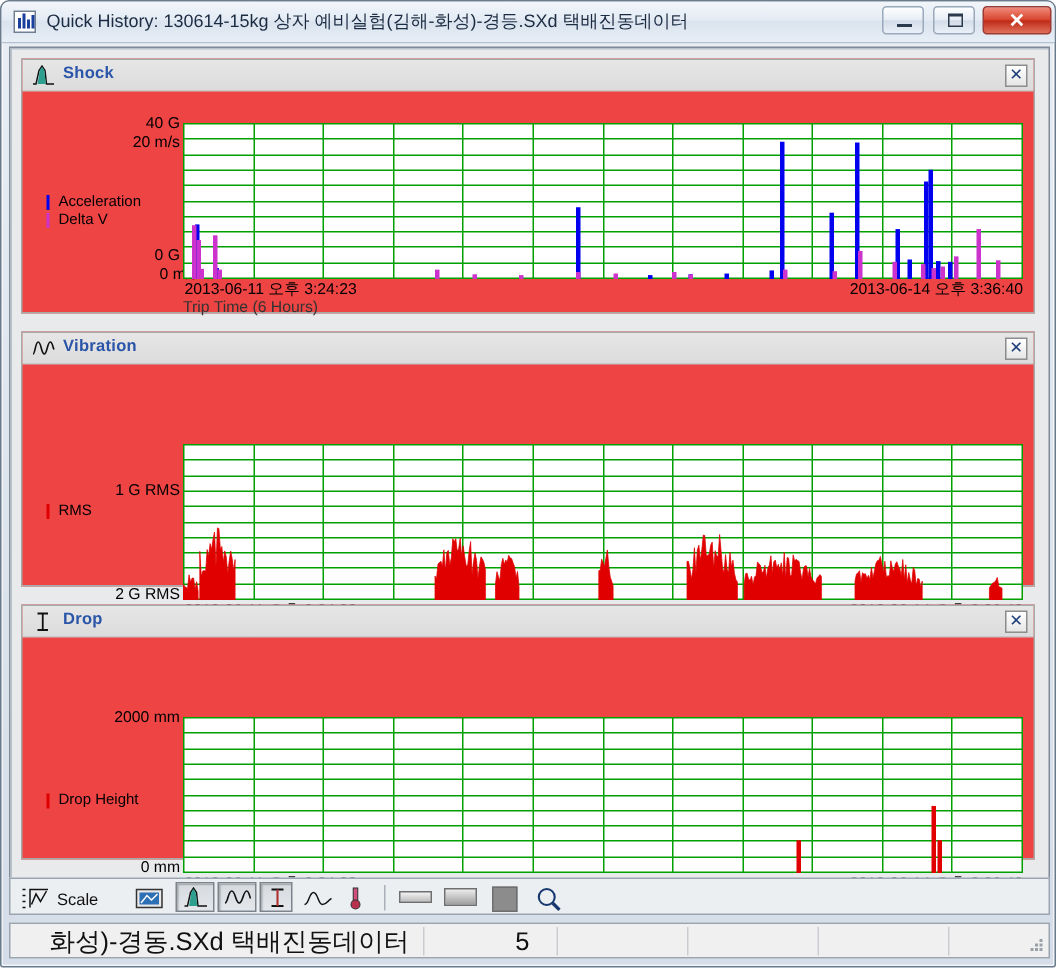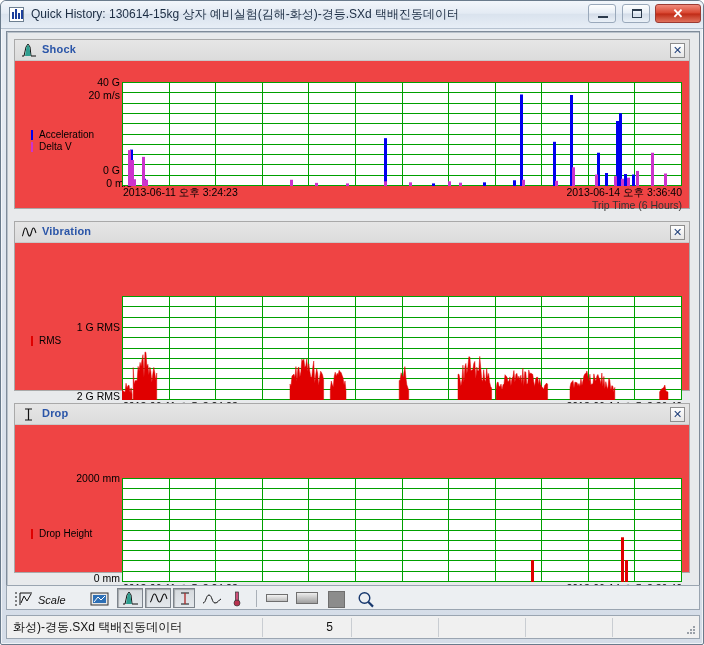"Trip Time (6 Hours)" .xlabel { text-align: right -> left }
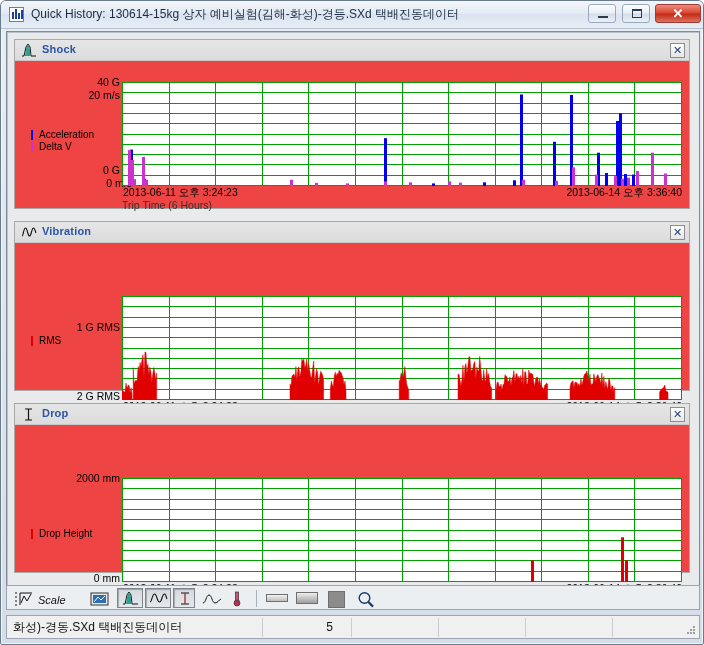"Scale" .scale-text { font-style: italic -> none }
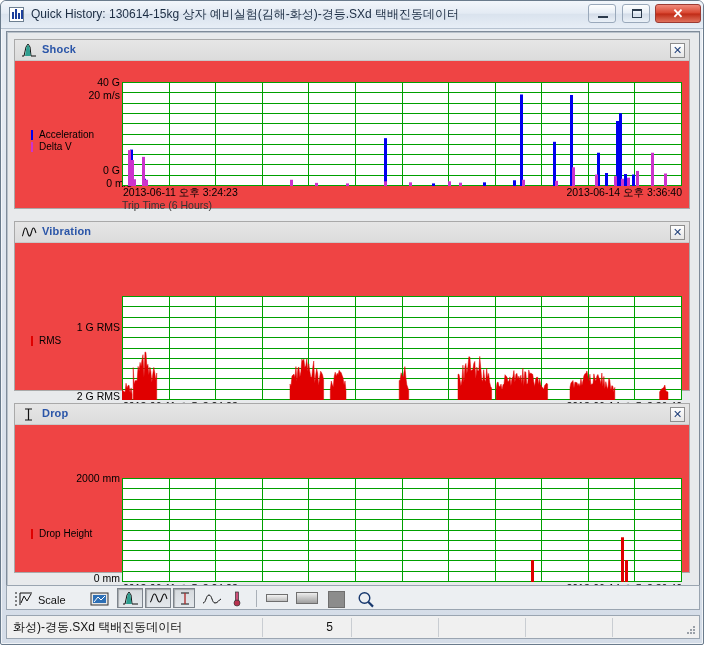"화성)-경동.SXd 택배진동데이터" .sb-cell { font-size: 12px -> 17px; margin-left: none -> 20px }
